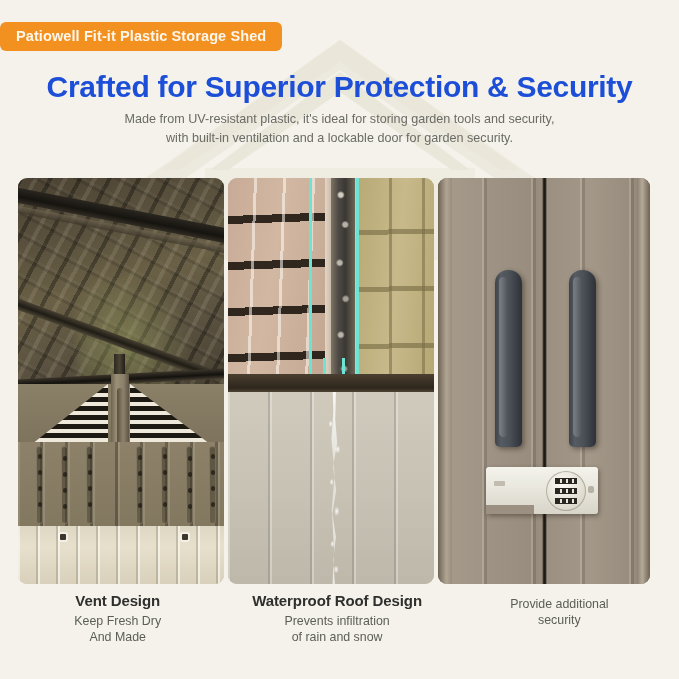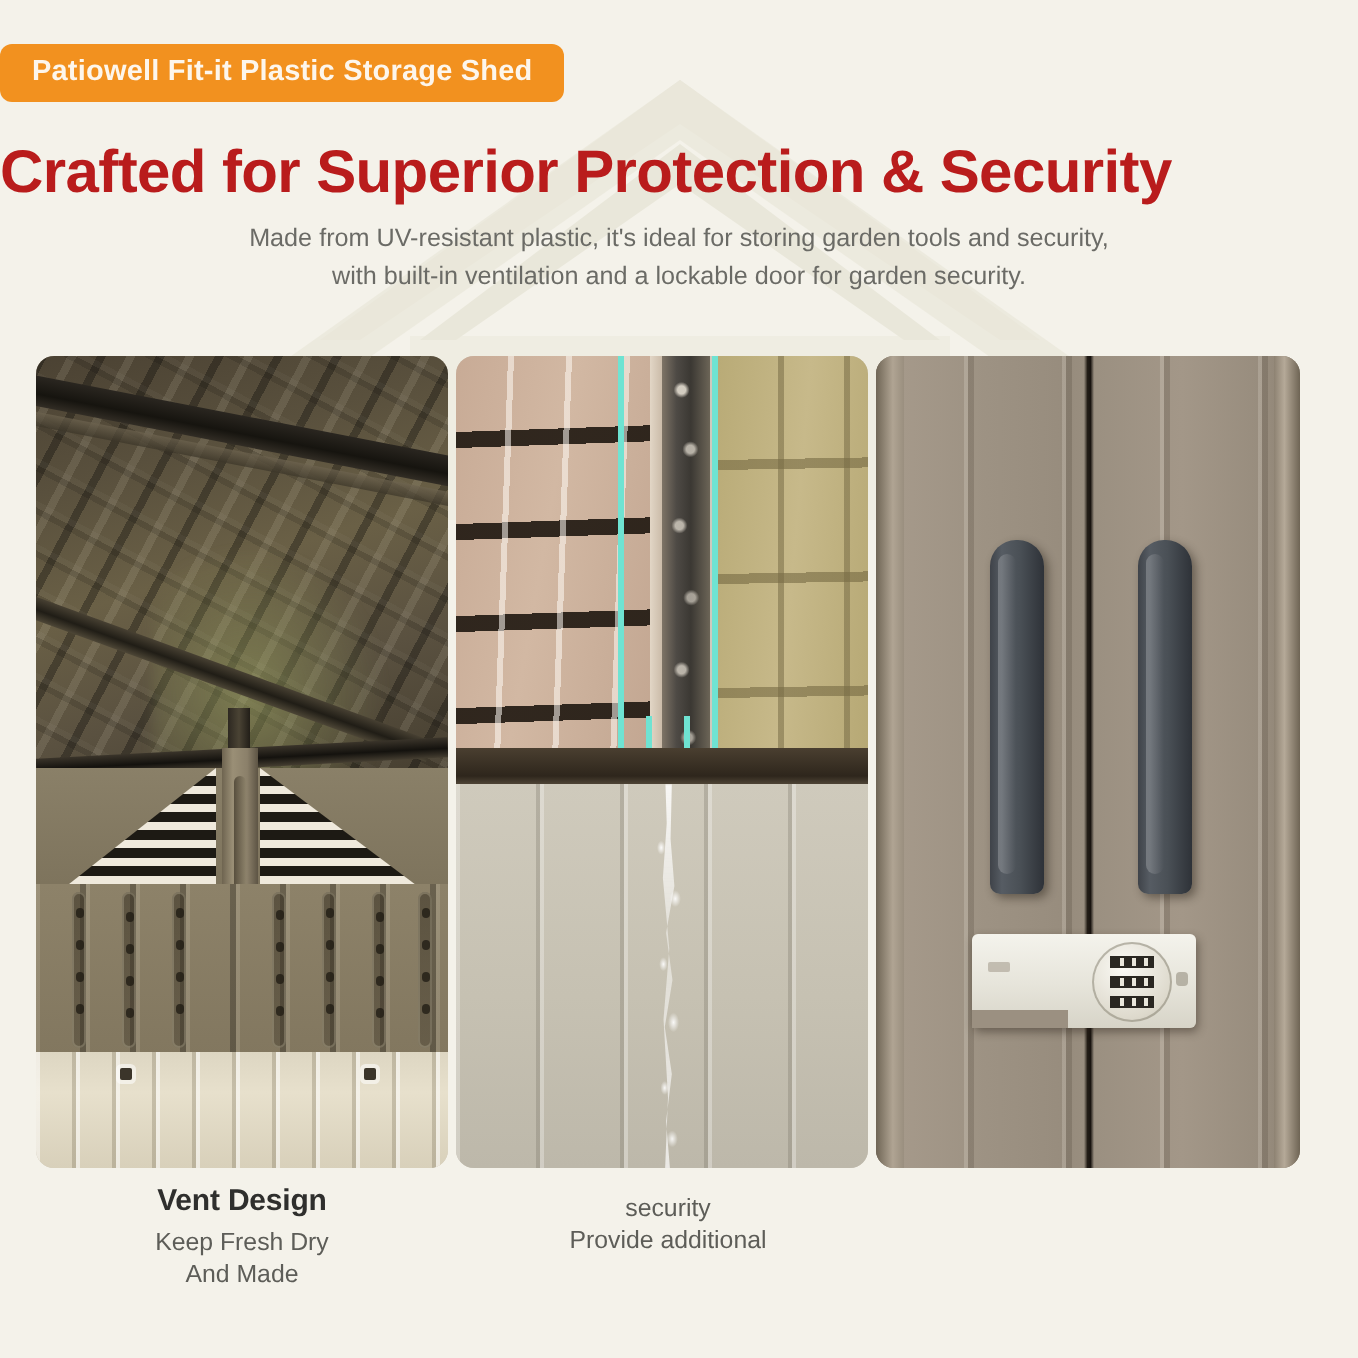"Crafted for Superior Protection &" .headline { color: #b91c1c -> #1d4ed8; text-align: none -> center }
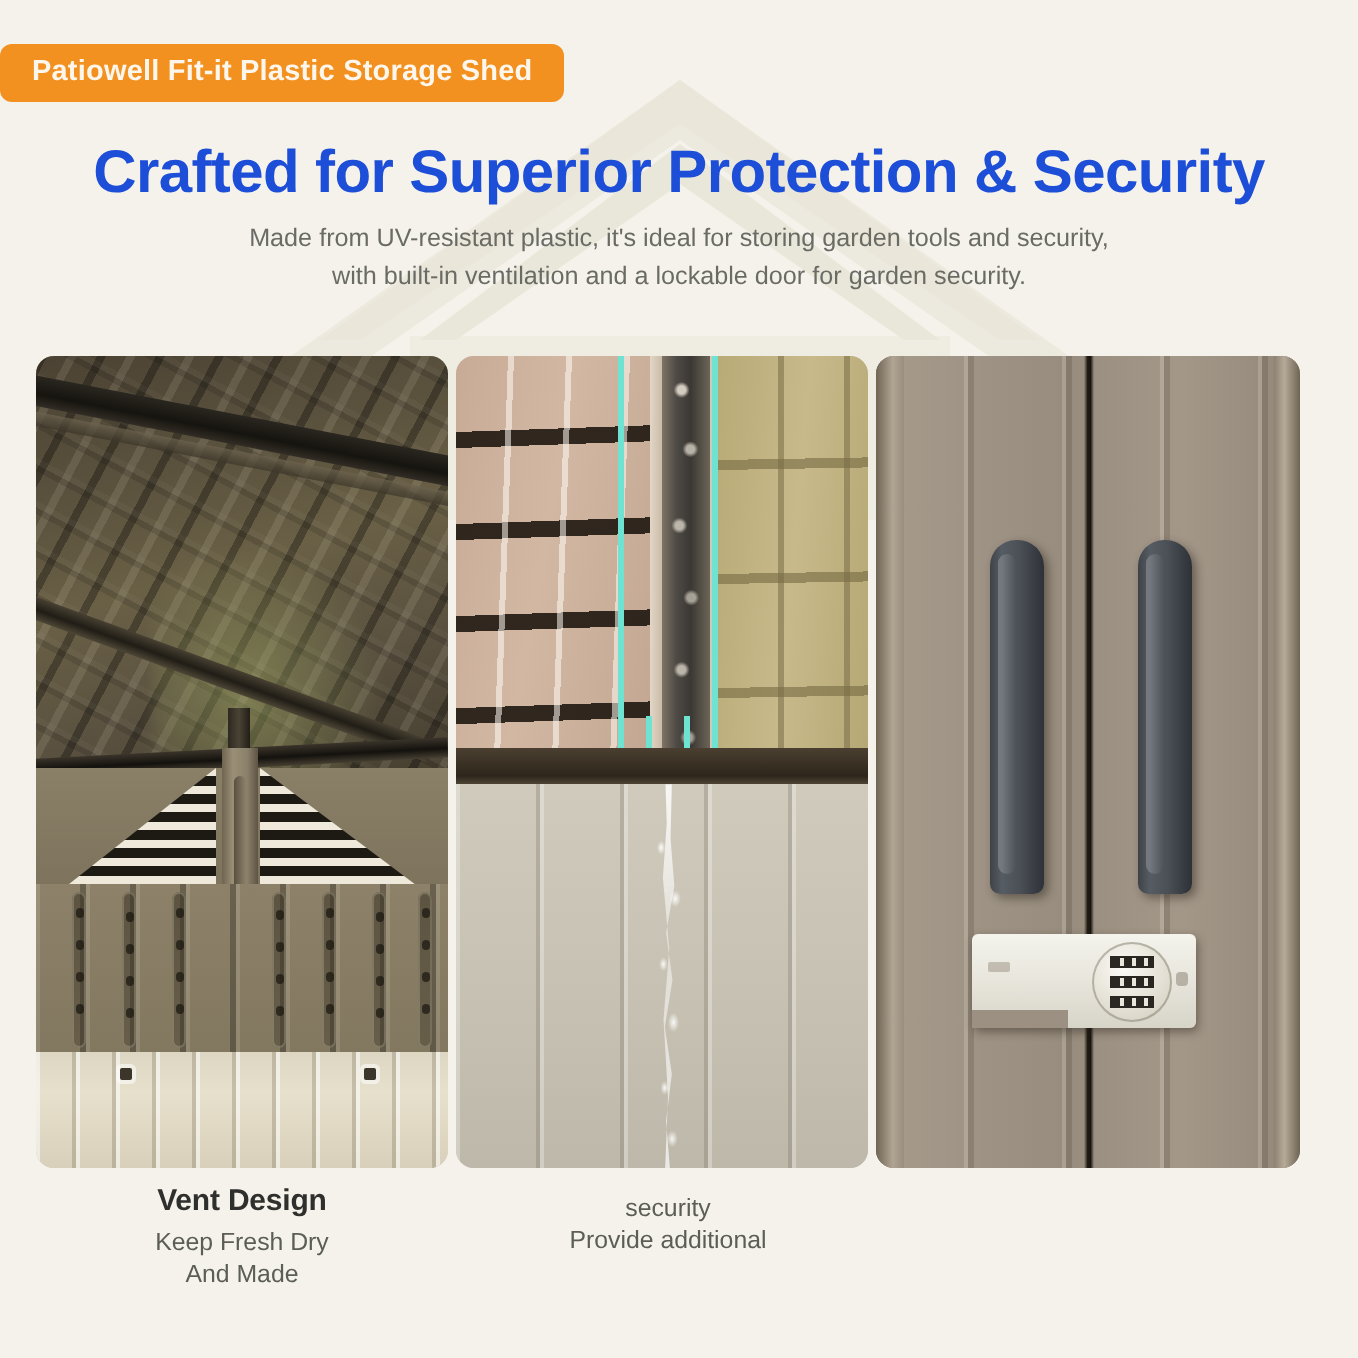"Vent Design" .captions { gap: 4px -> 20px }
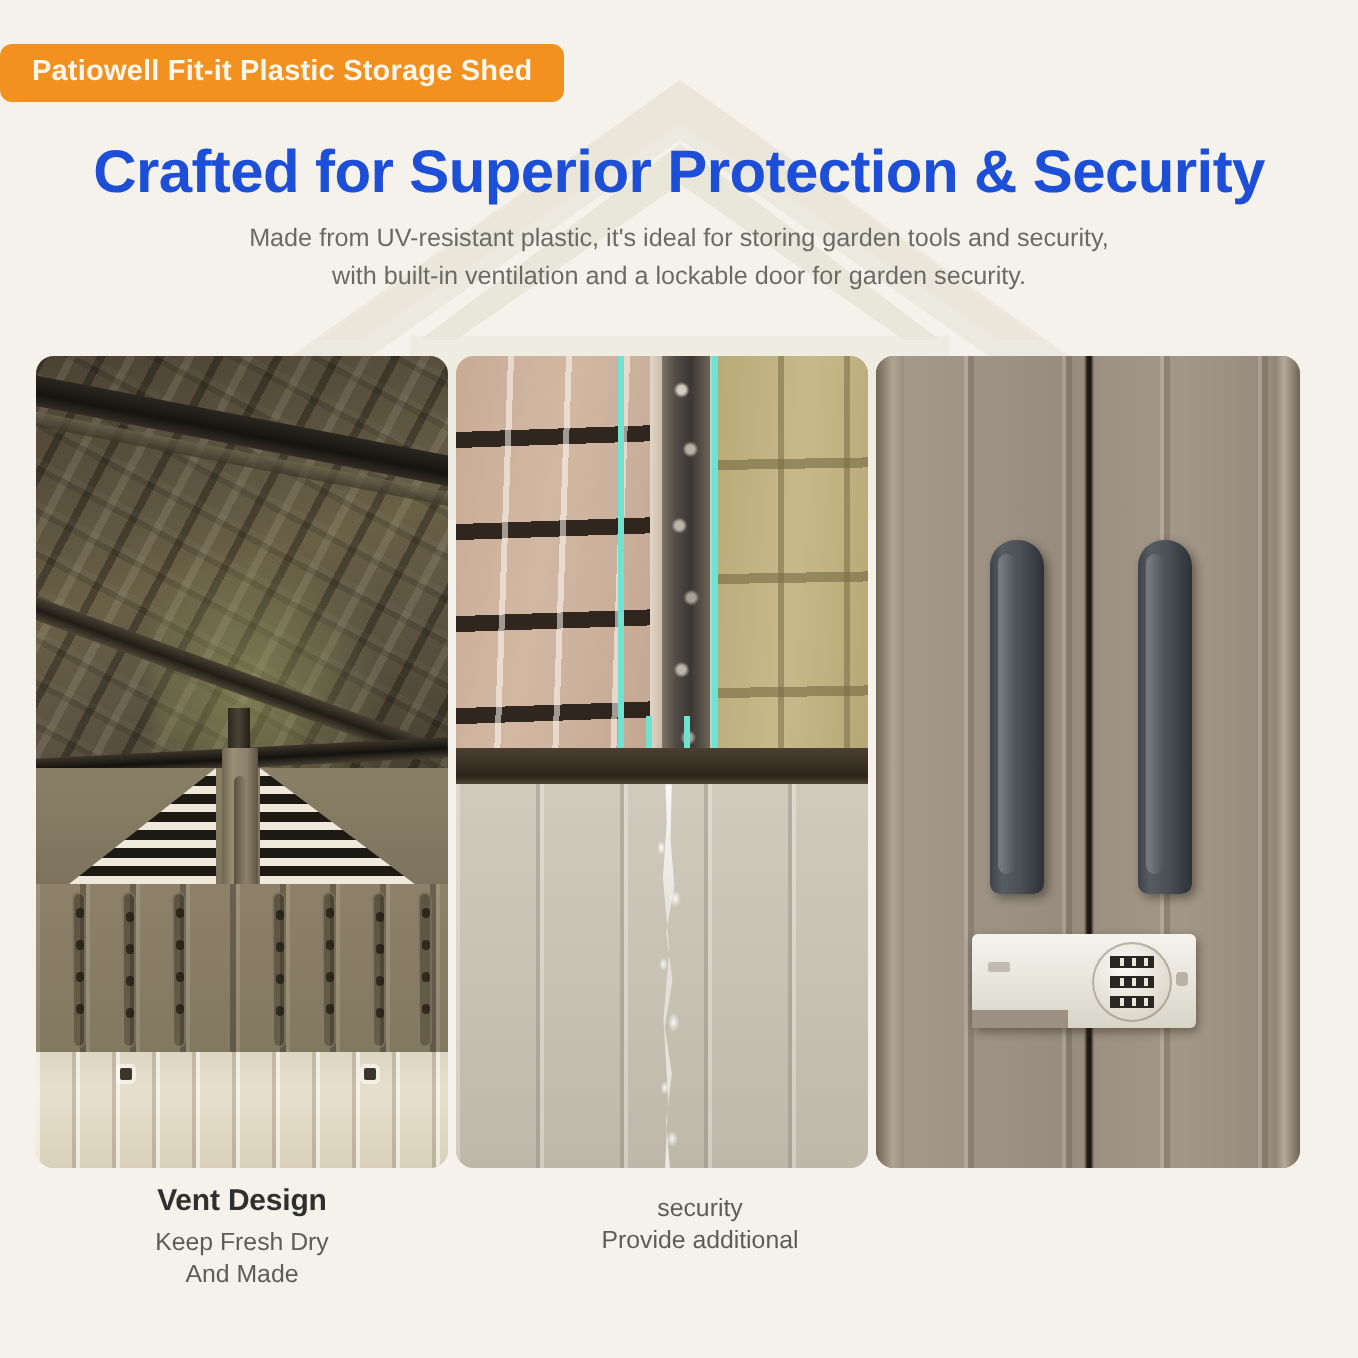"Waterproof Roof Design" div.caption { html: none -> <div> <div>Waterproof Roof Design</div> <div> <div>Prevents infiltration</div> <div>of rain and snow</div> </div> </div> }
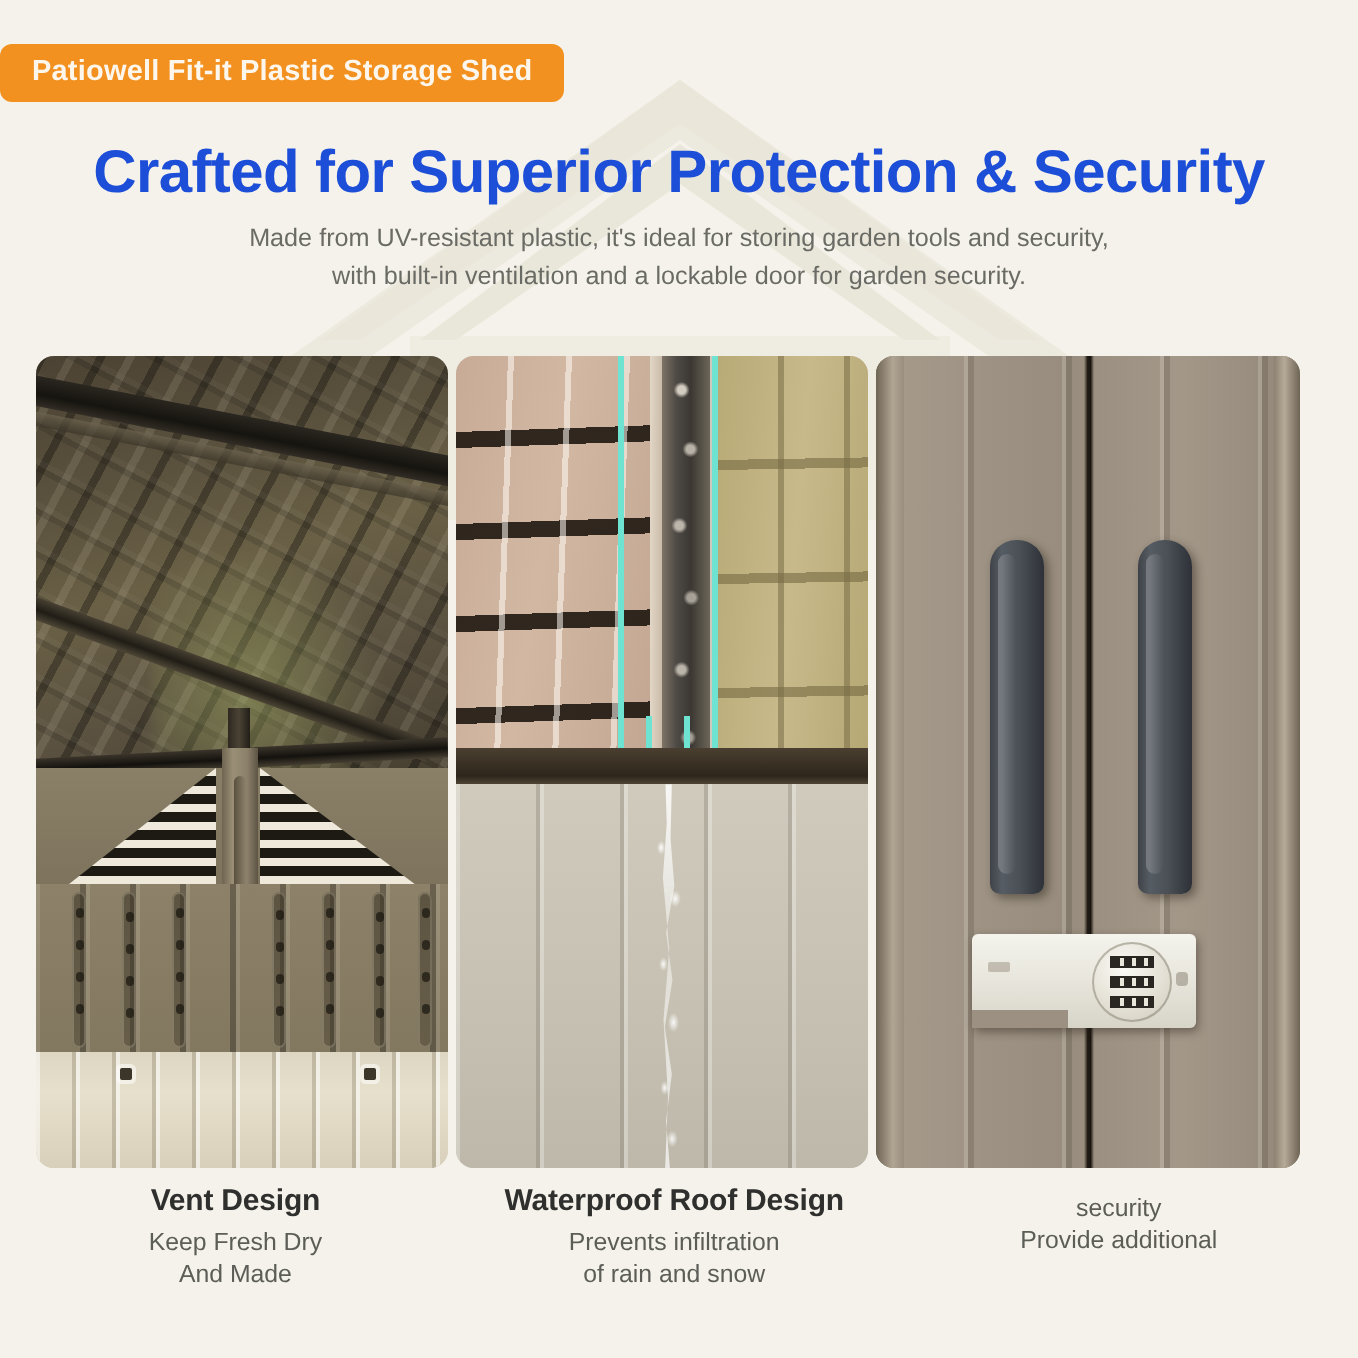"security" div { order: before "Provide additional" -> after "Provide additional" }
